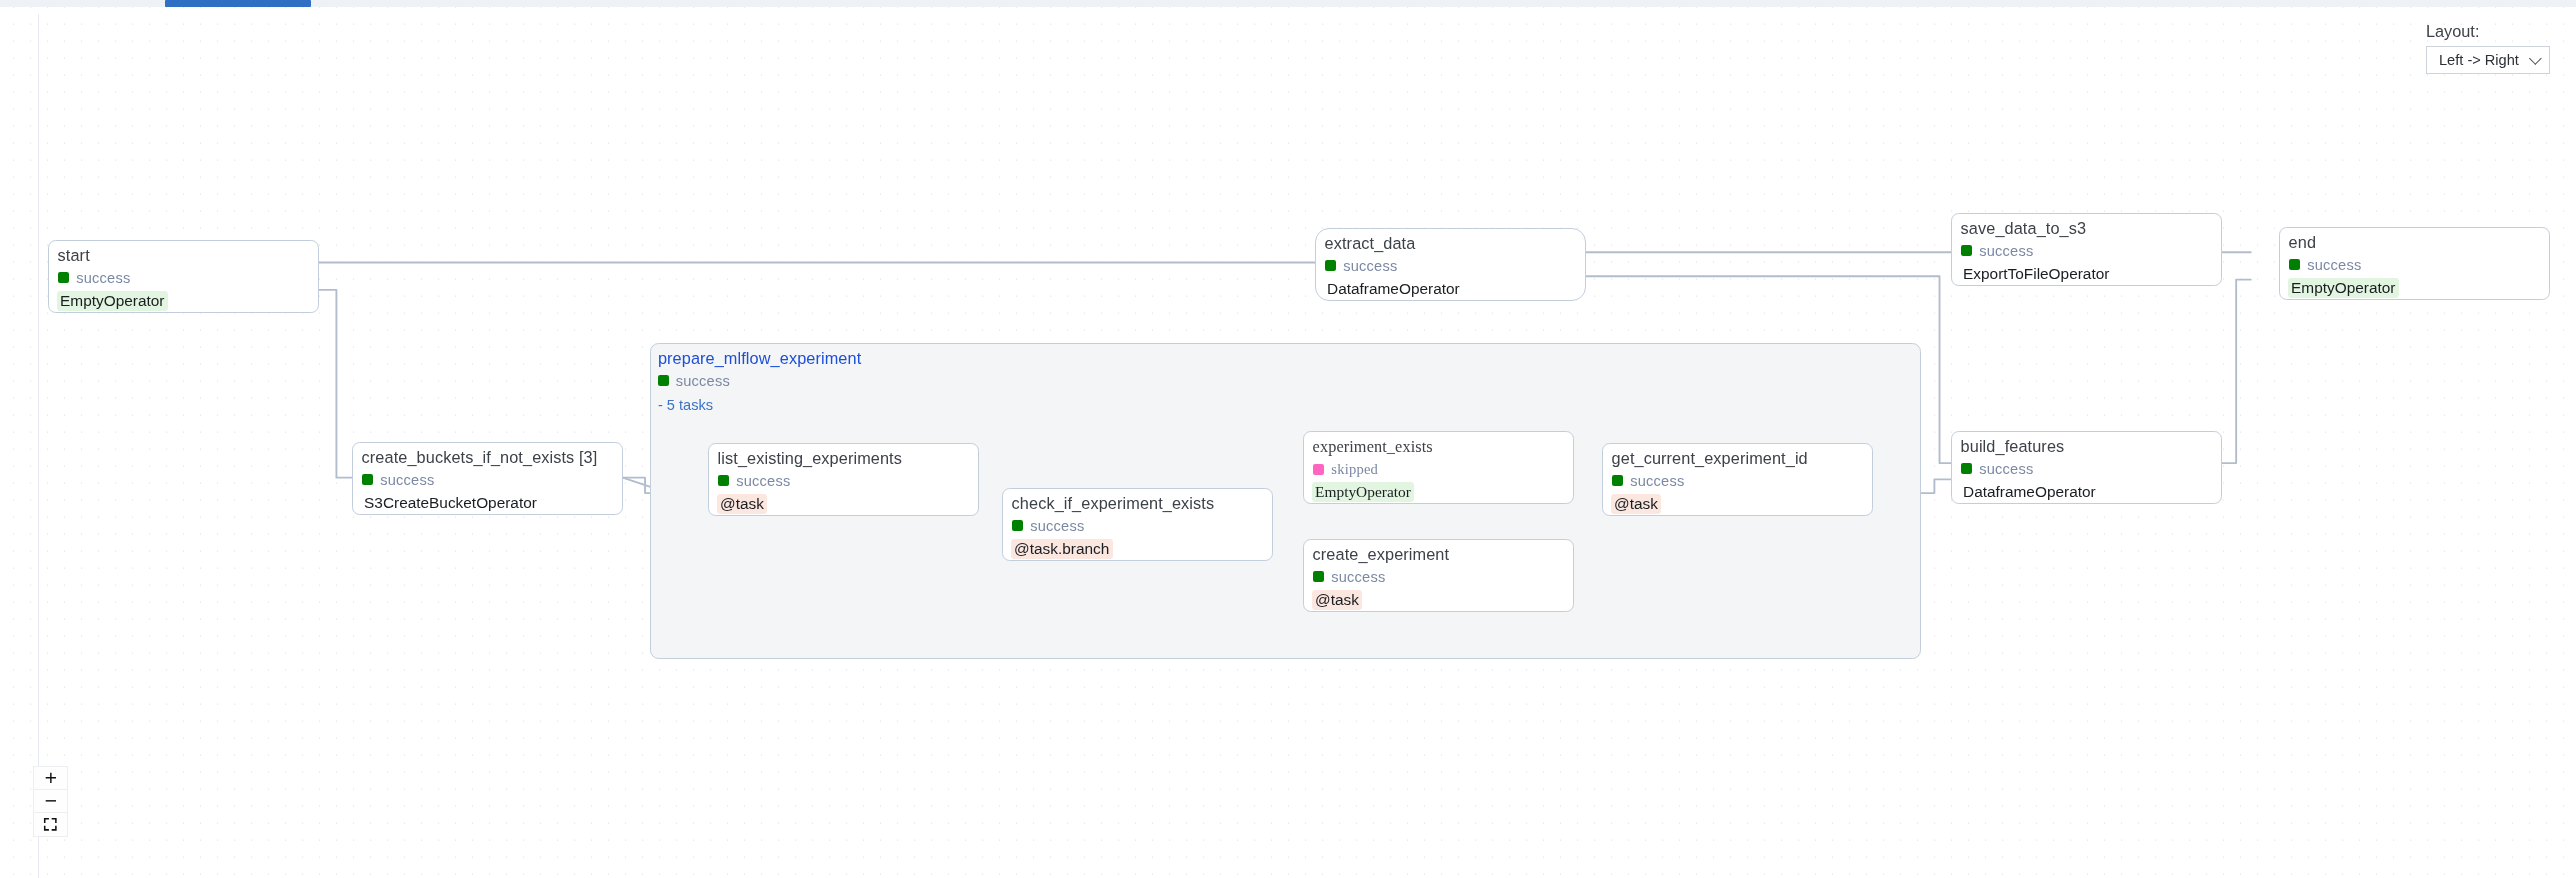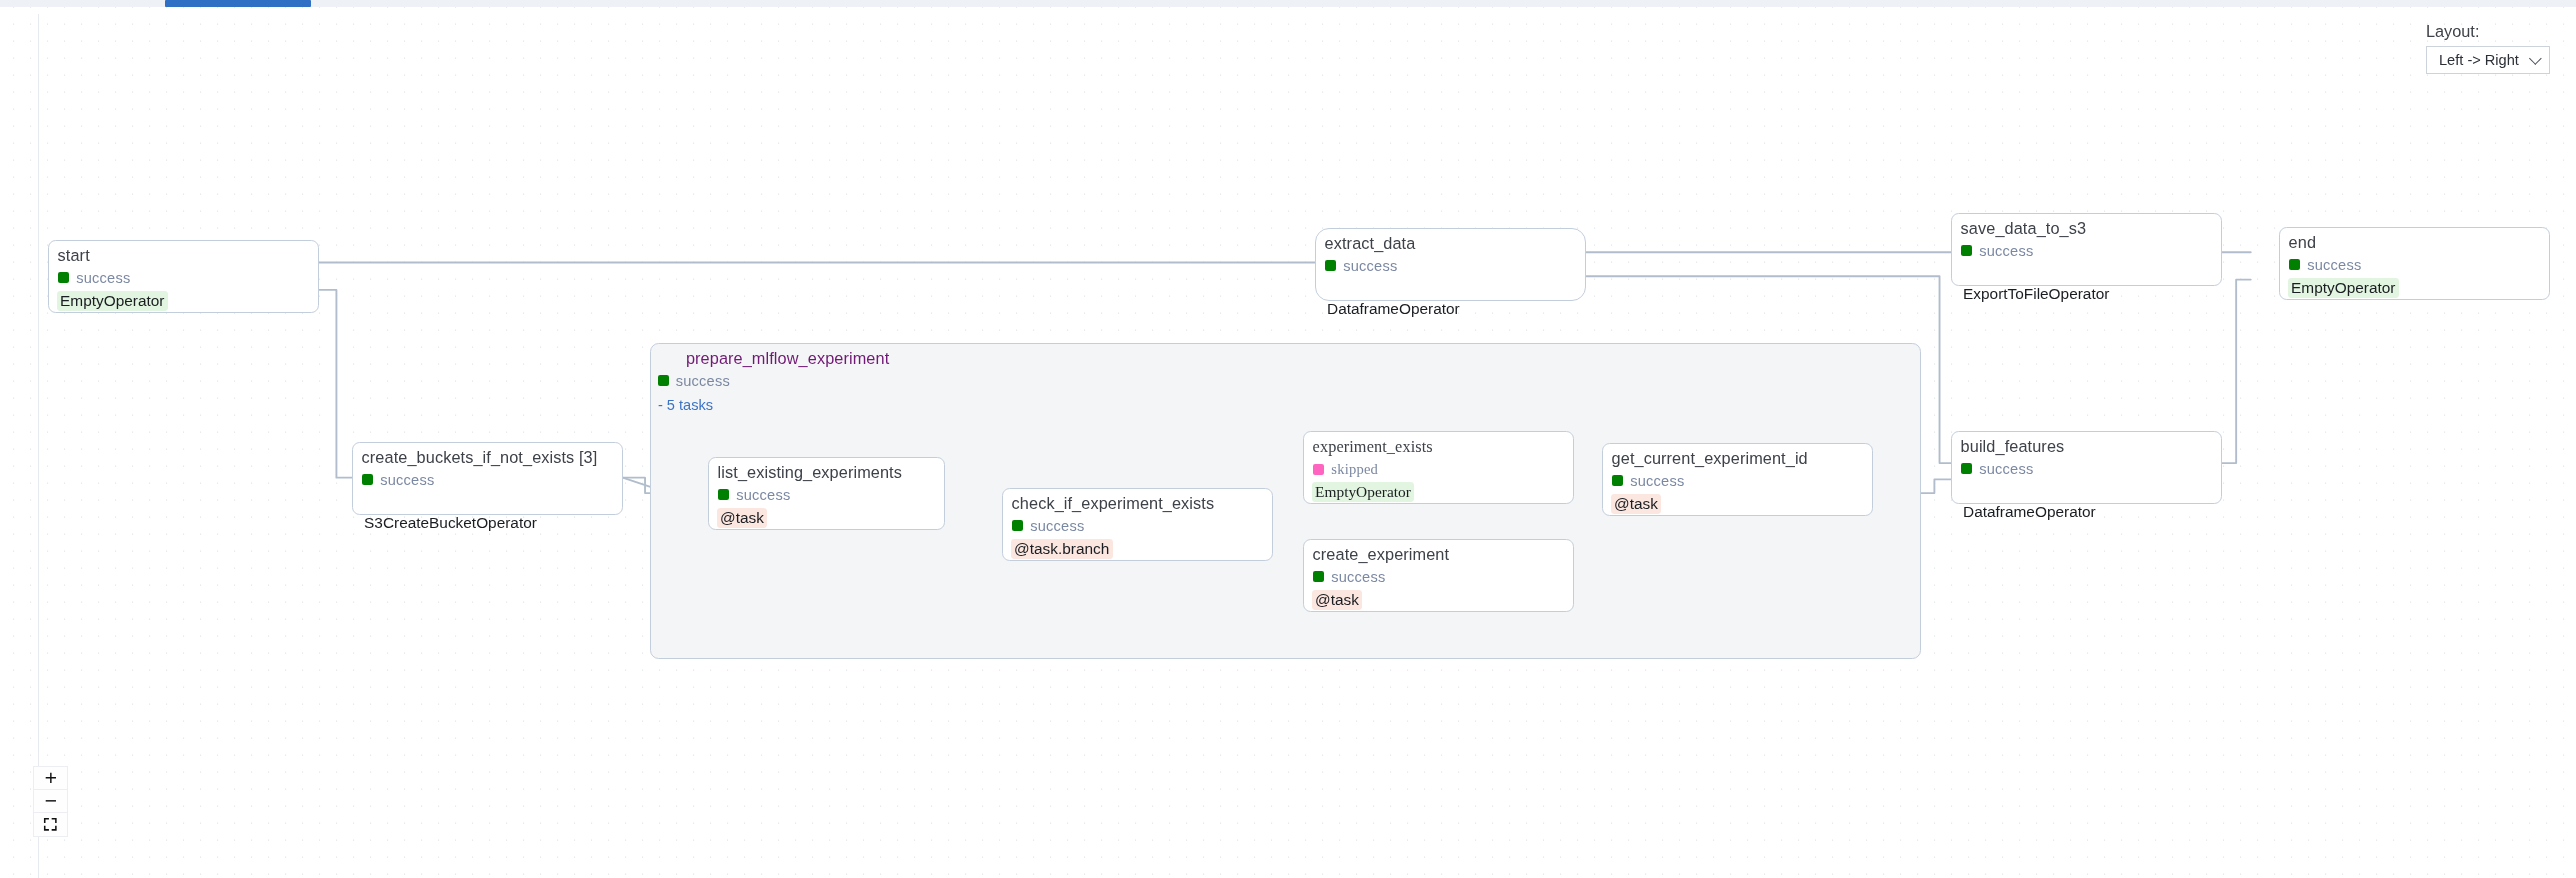"ExportToFileOperator" .op-plain { margin-top: 20px -> none }
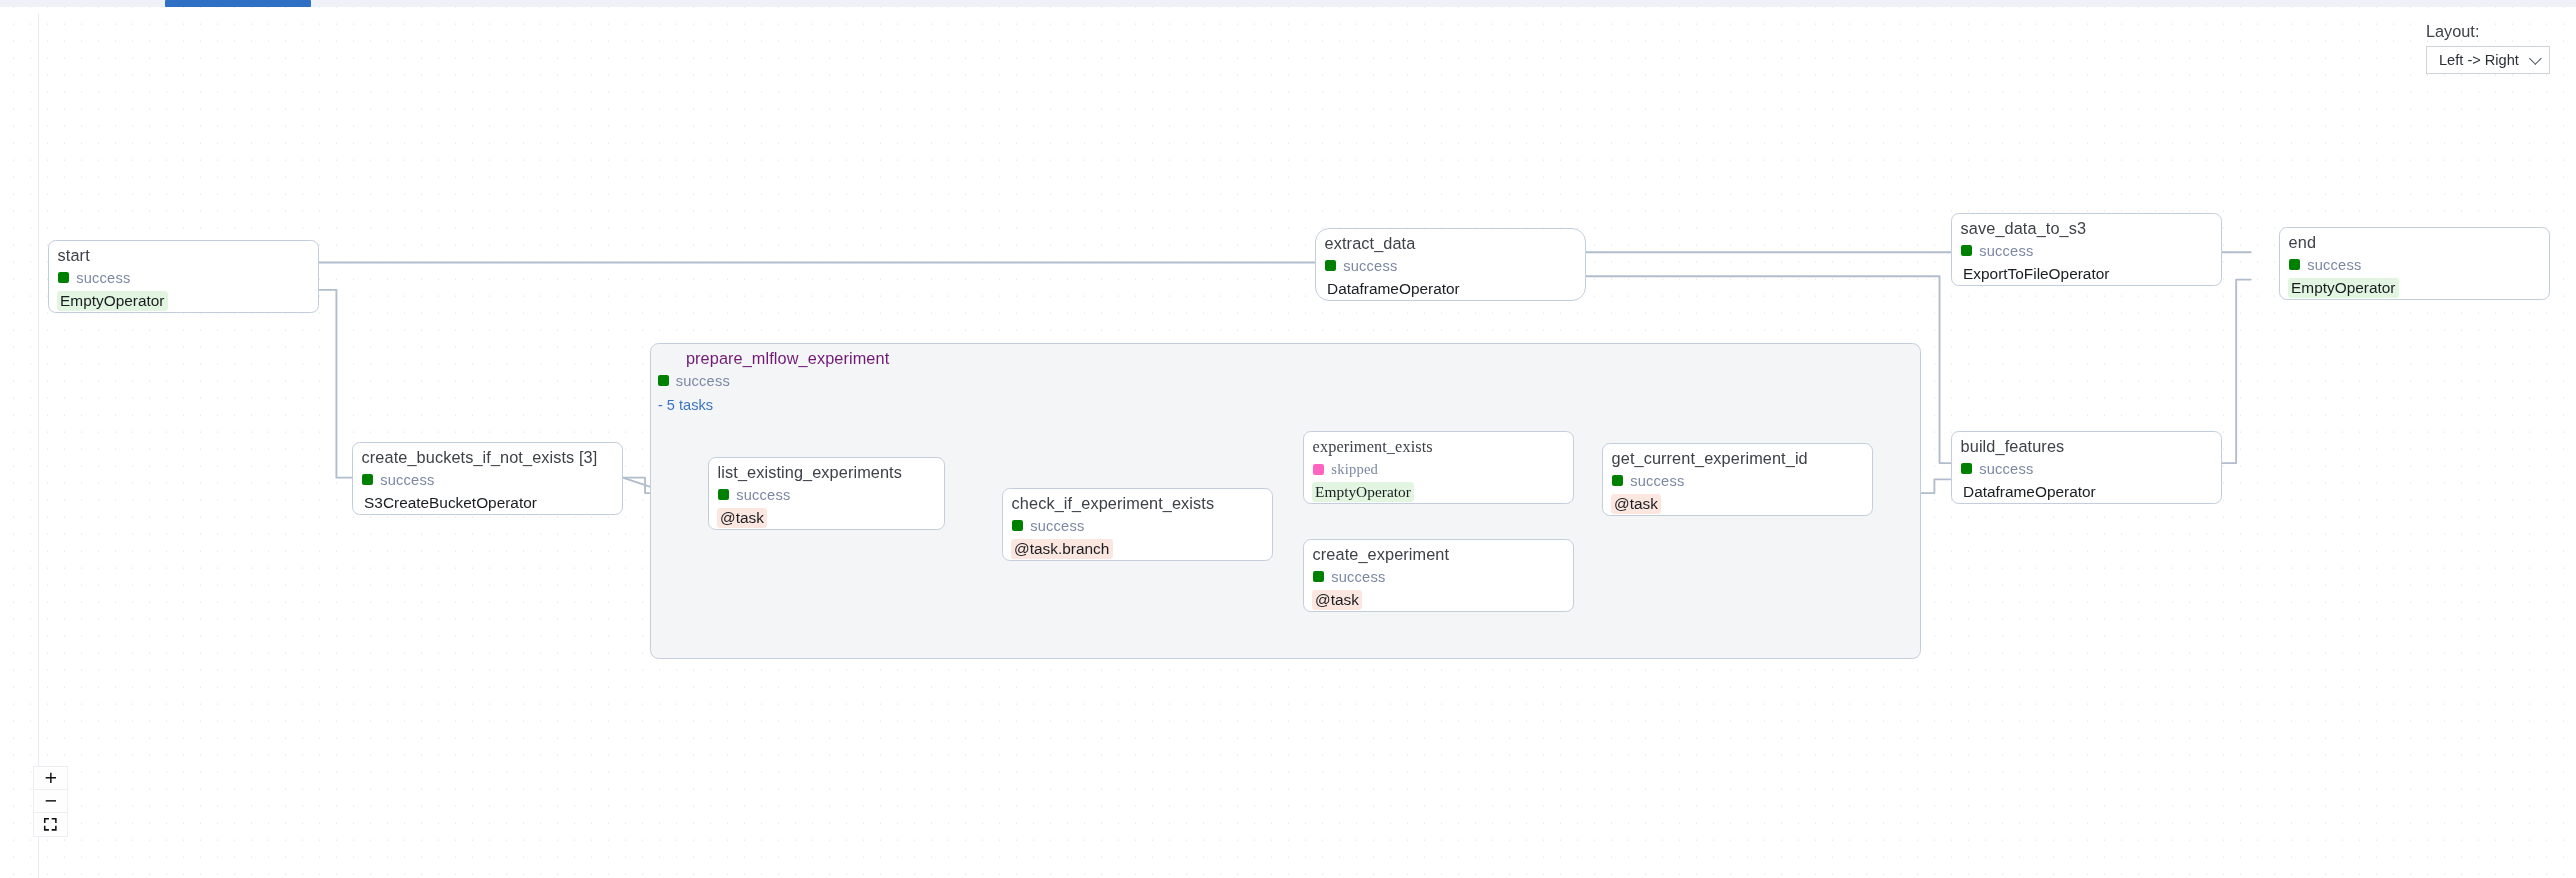"prepare_mlflow_experiment" .group-title { color: #701a75 -> #1d4ed8; margin-left: 28px -> none }
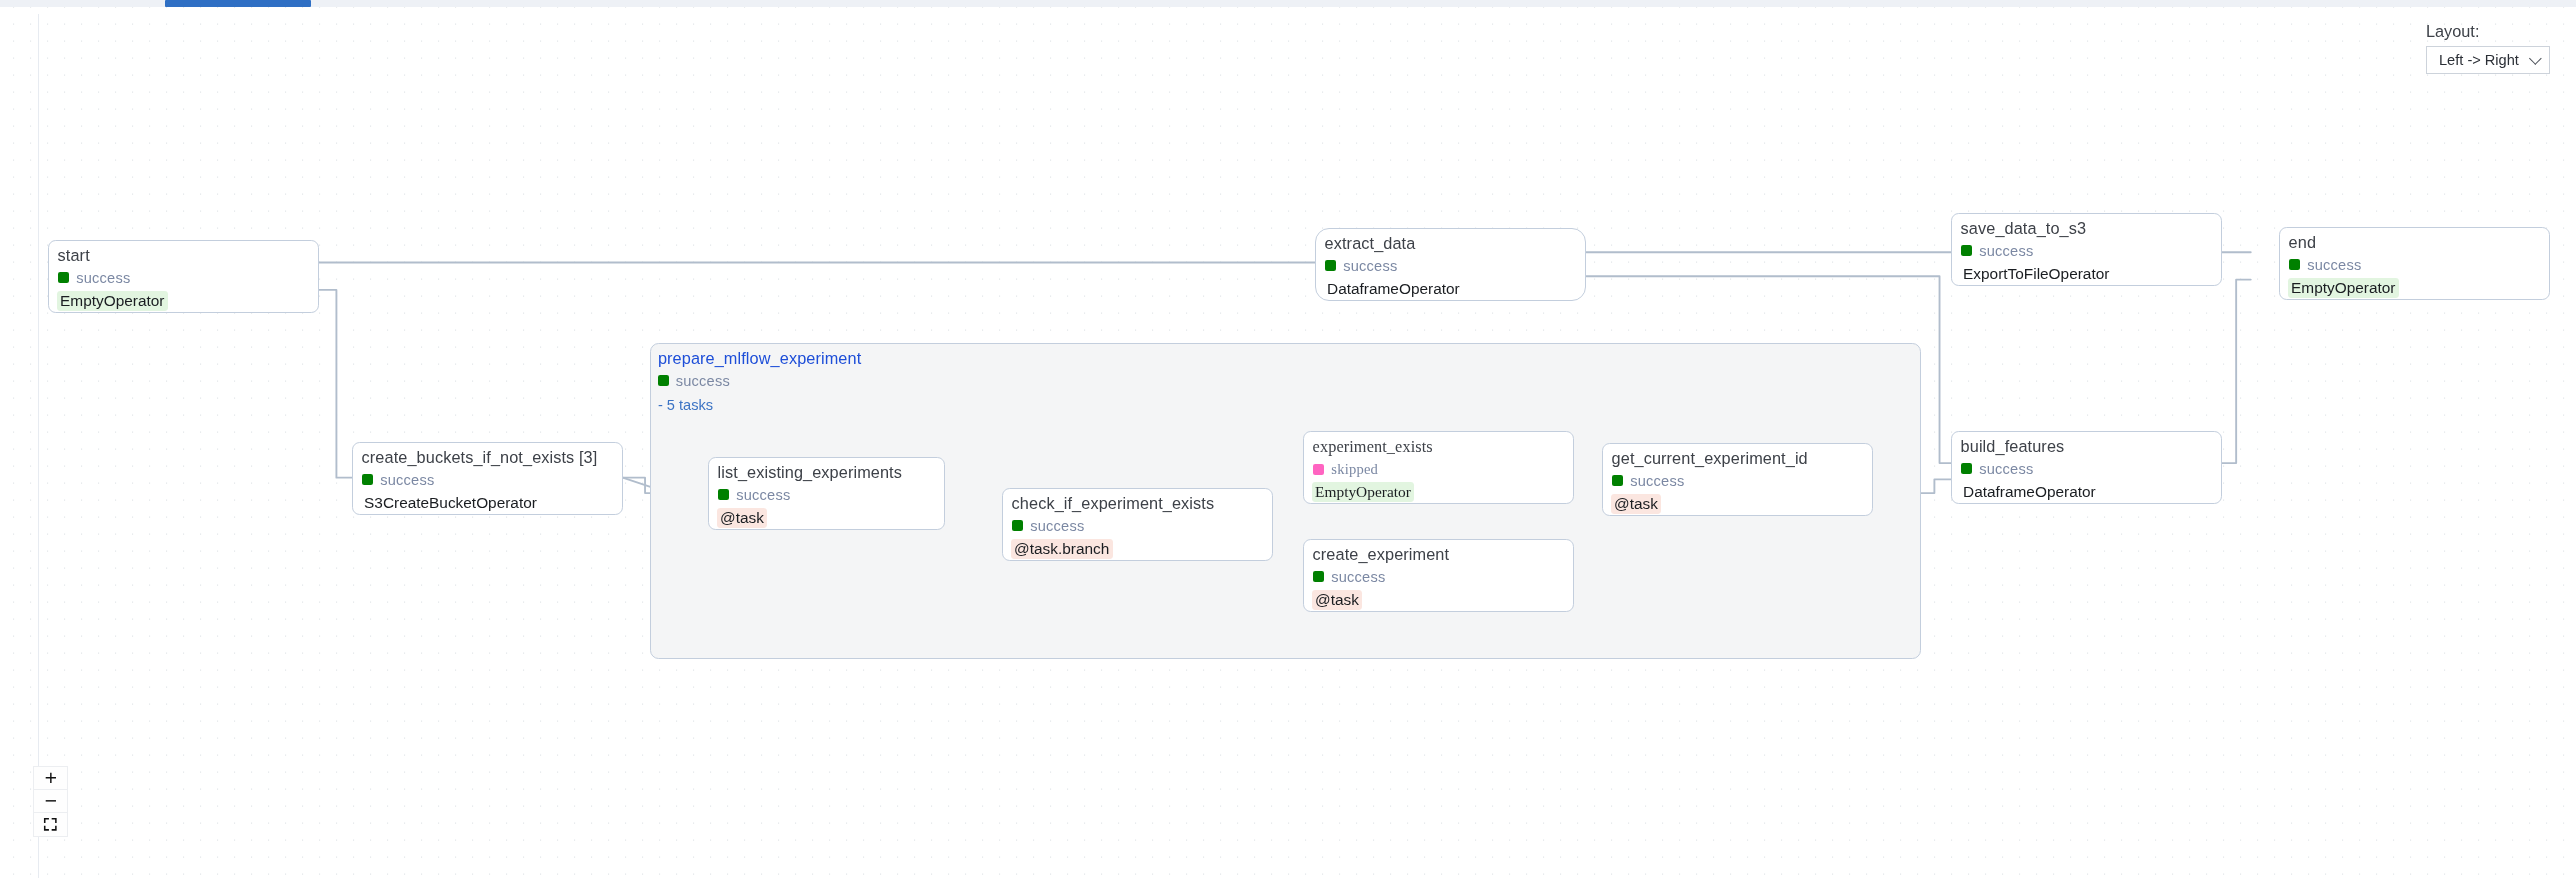"list_existing_experiments" div.node { top: 450px -> 436px; width: 237px -> 271px }
